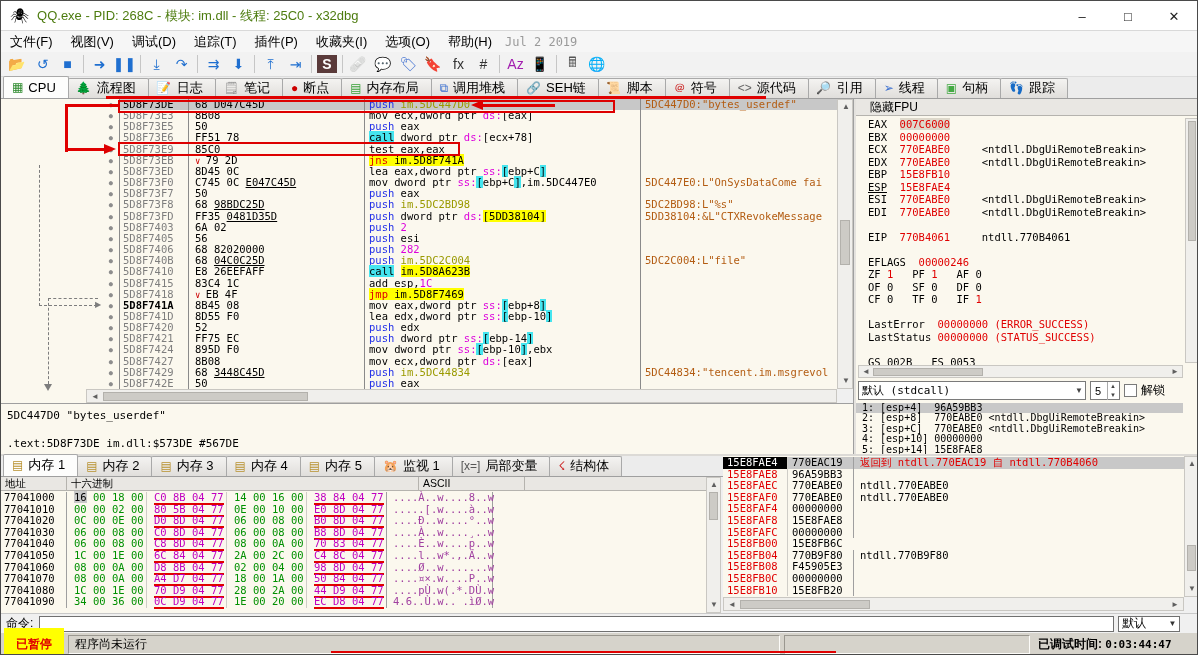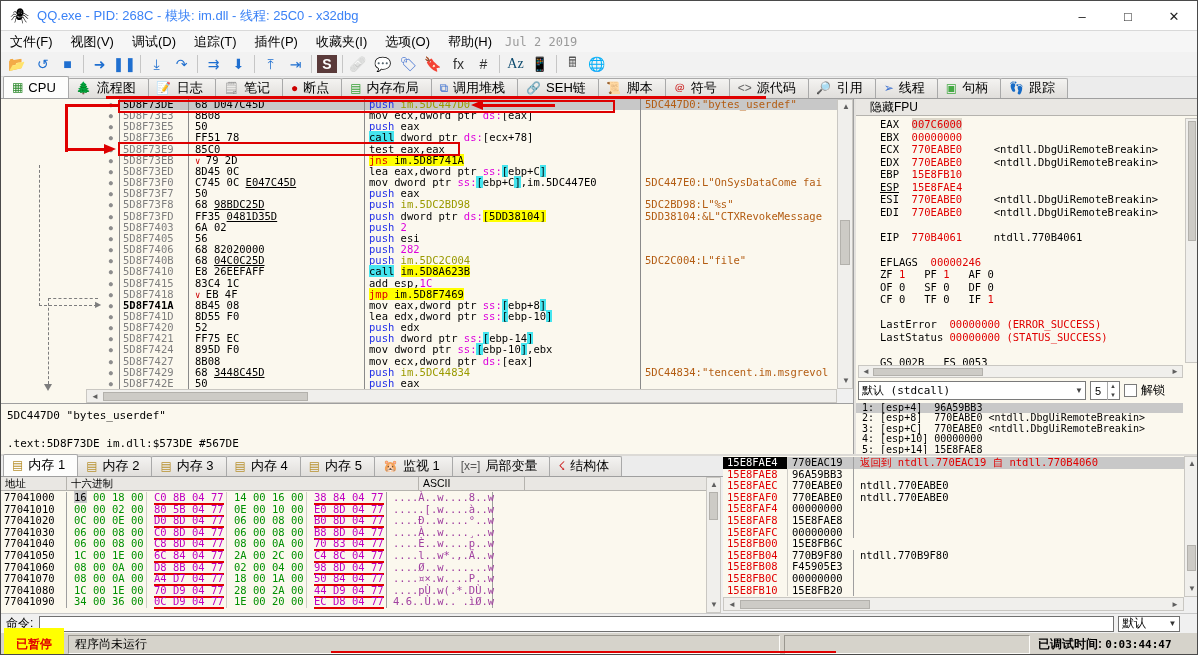"QQ.exe - PID: 268C -" .title-text { color: #3b82f6 -> #4d7c0f }
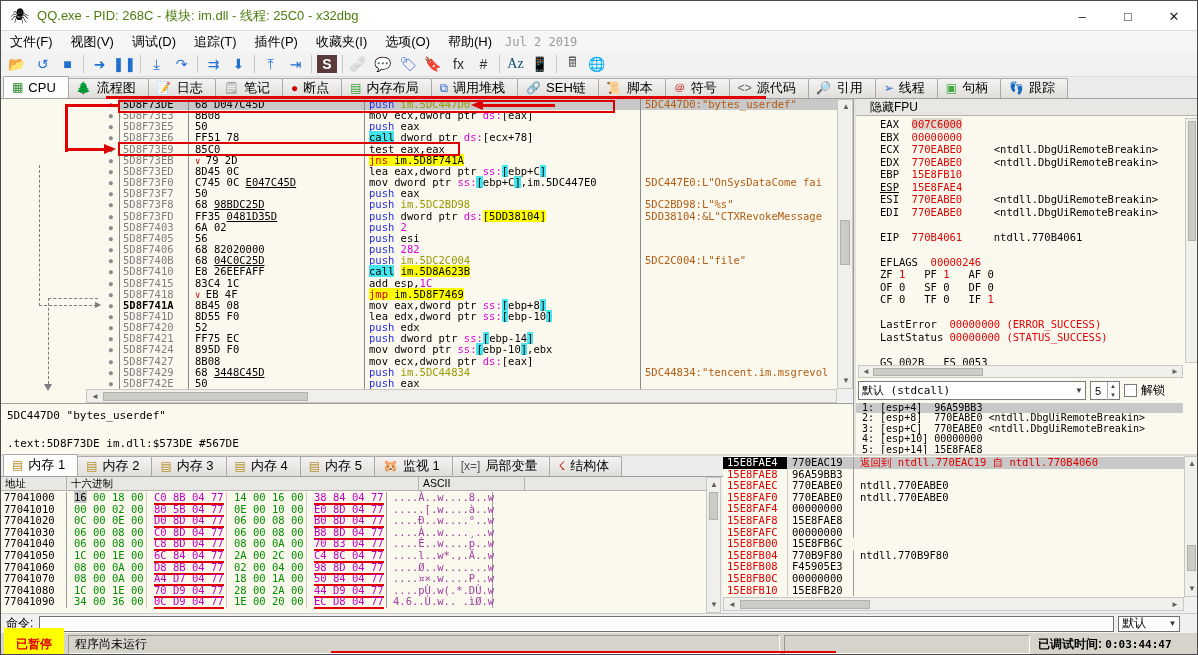"Az" span.tb-icon { color: #0c4a6e -> #a21caf; font-family: Liberation Serif, serif -> none }
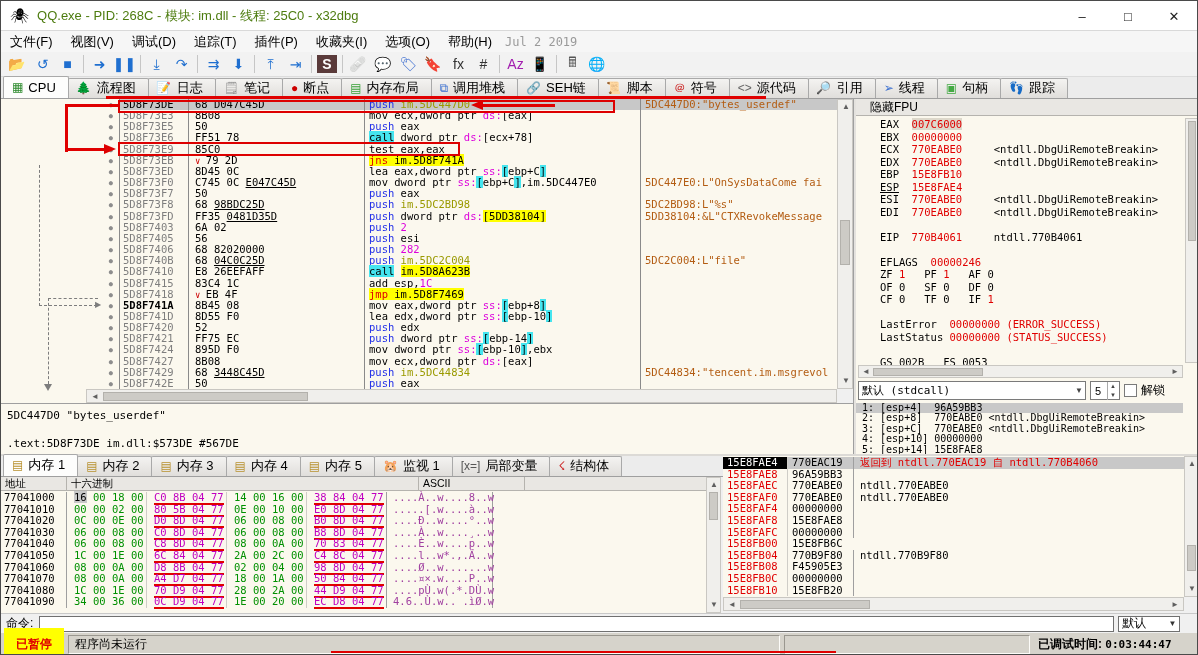"EAX 007C6000" div.mono { left: 12px -> 0 }
